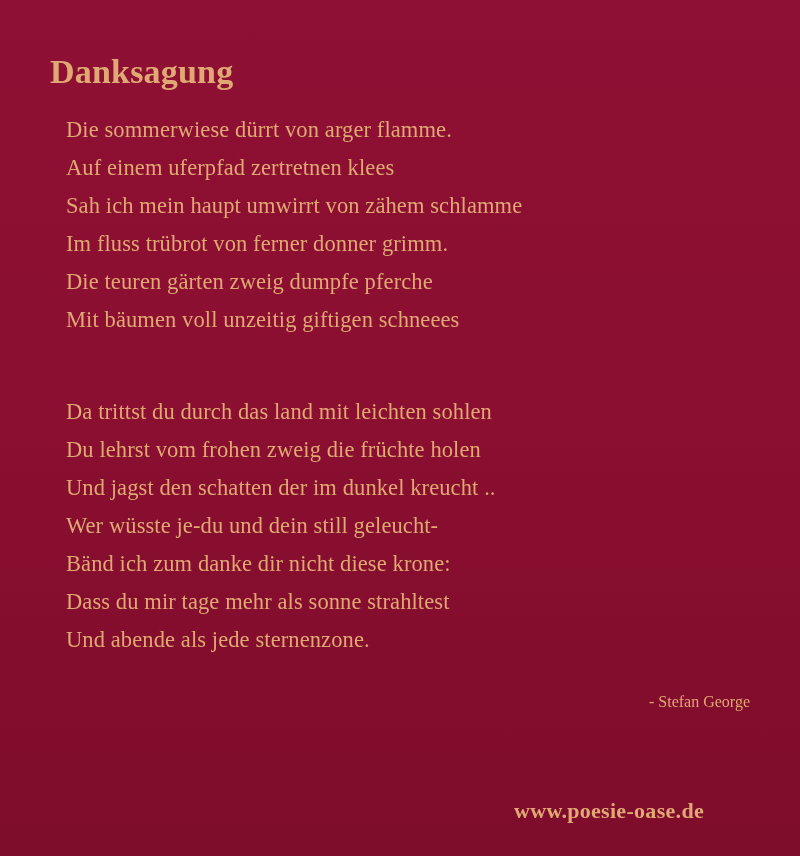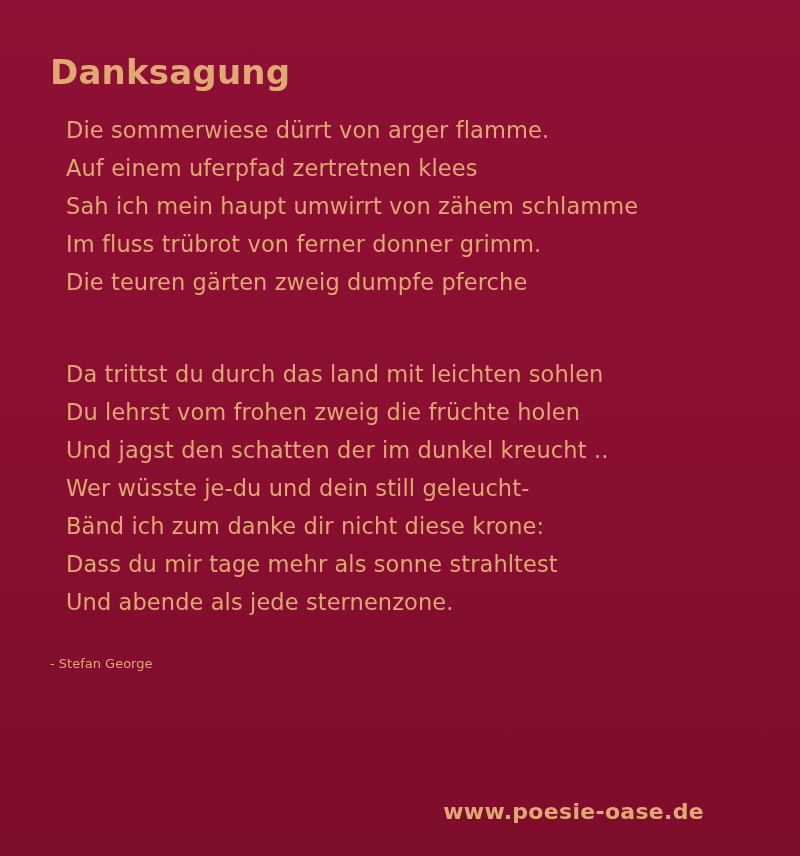"Danksagung" .poem-card { font-family: none -> Liberation Serif, serif }
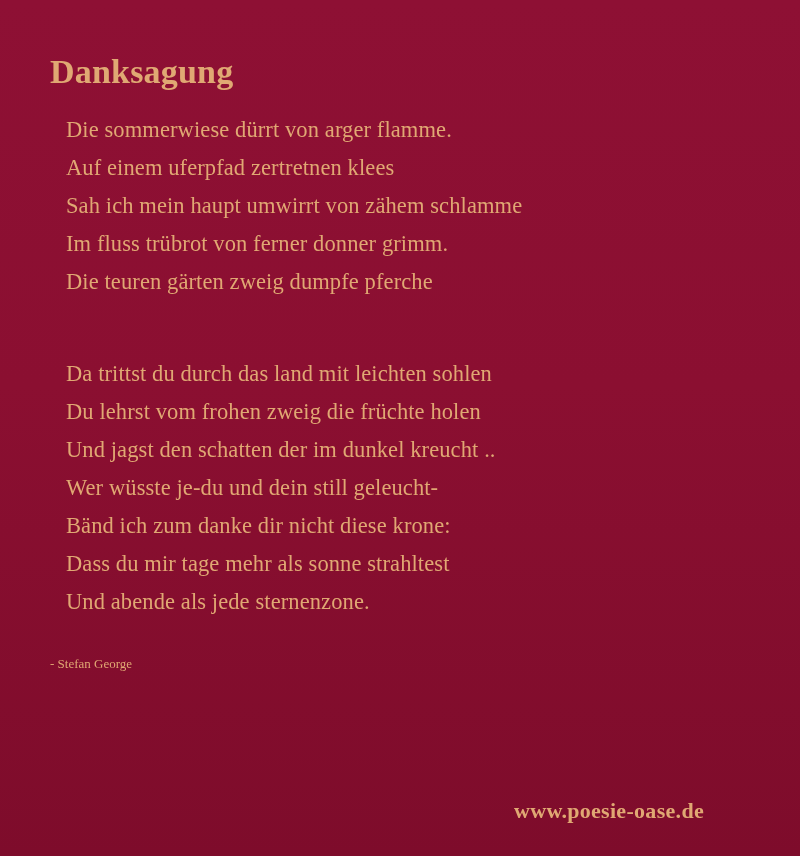"Mit bäumen voll unzeitig giftigen" div.poem-line { html: none -> <div>Mit bäumen voll unzeitig giftigen schneees</div> }
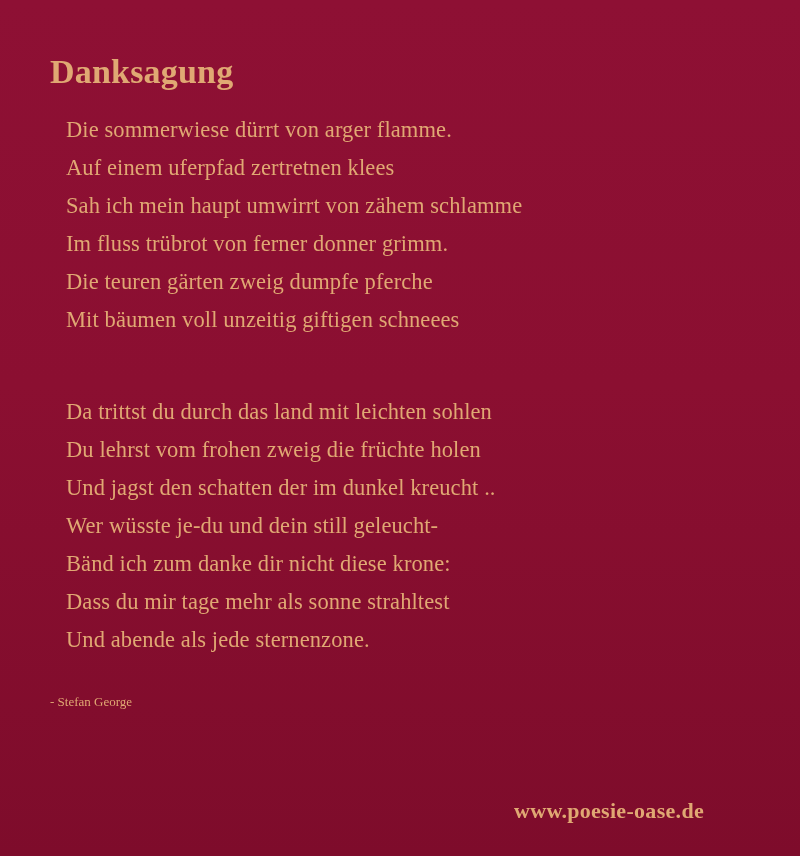"- Stefan George" .author { font-size: 13px -> 16px; text-align: none -> right }
